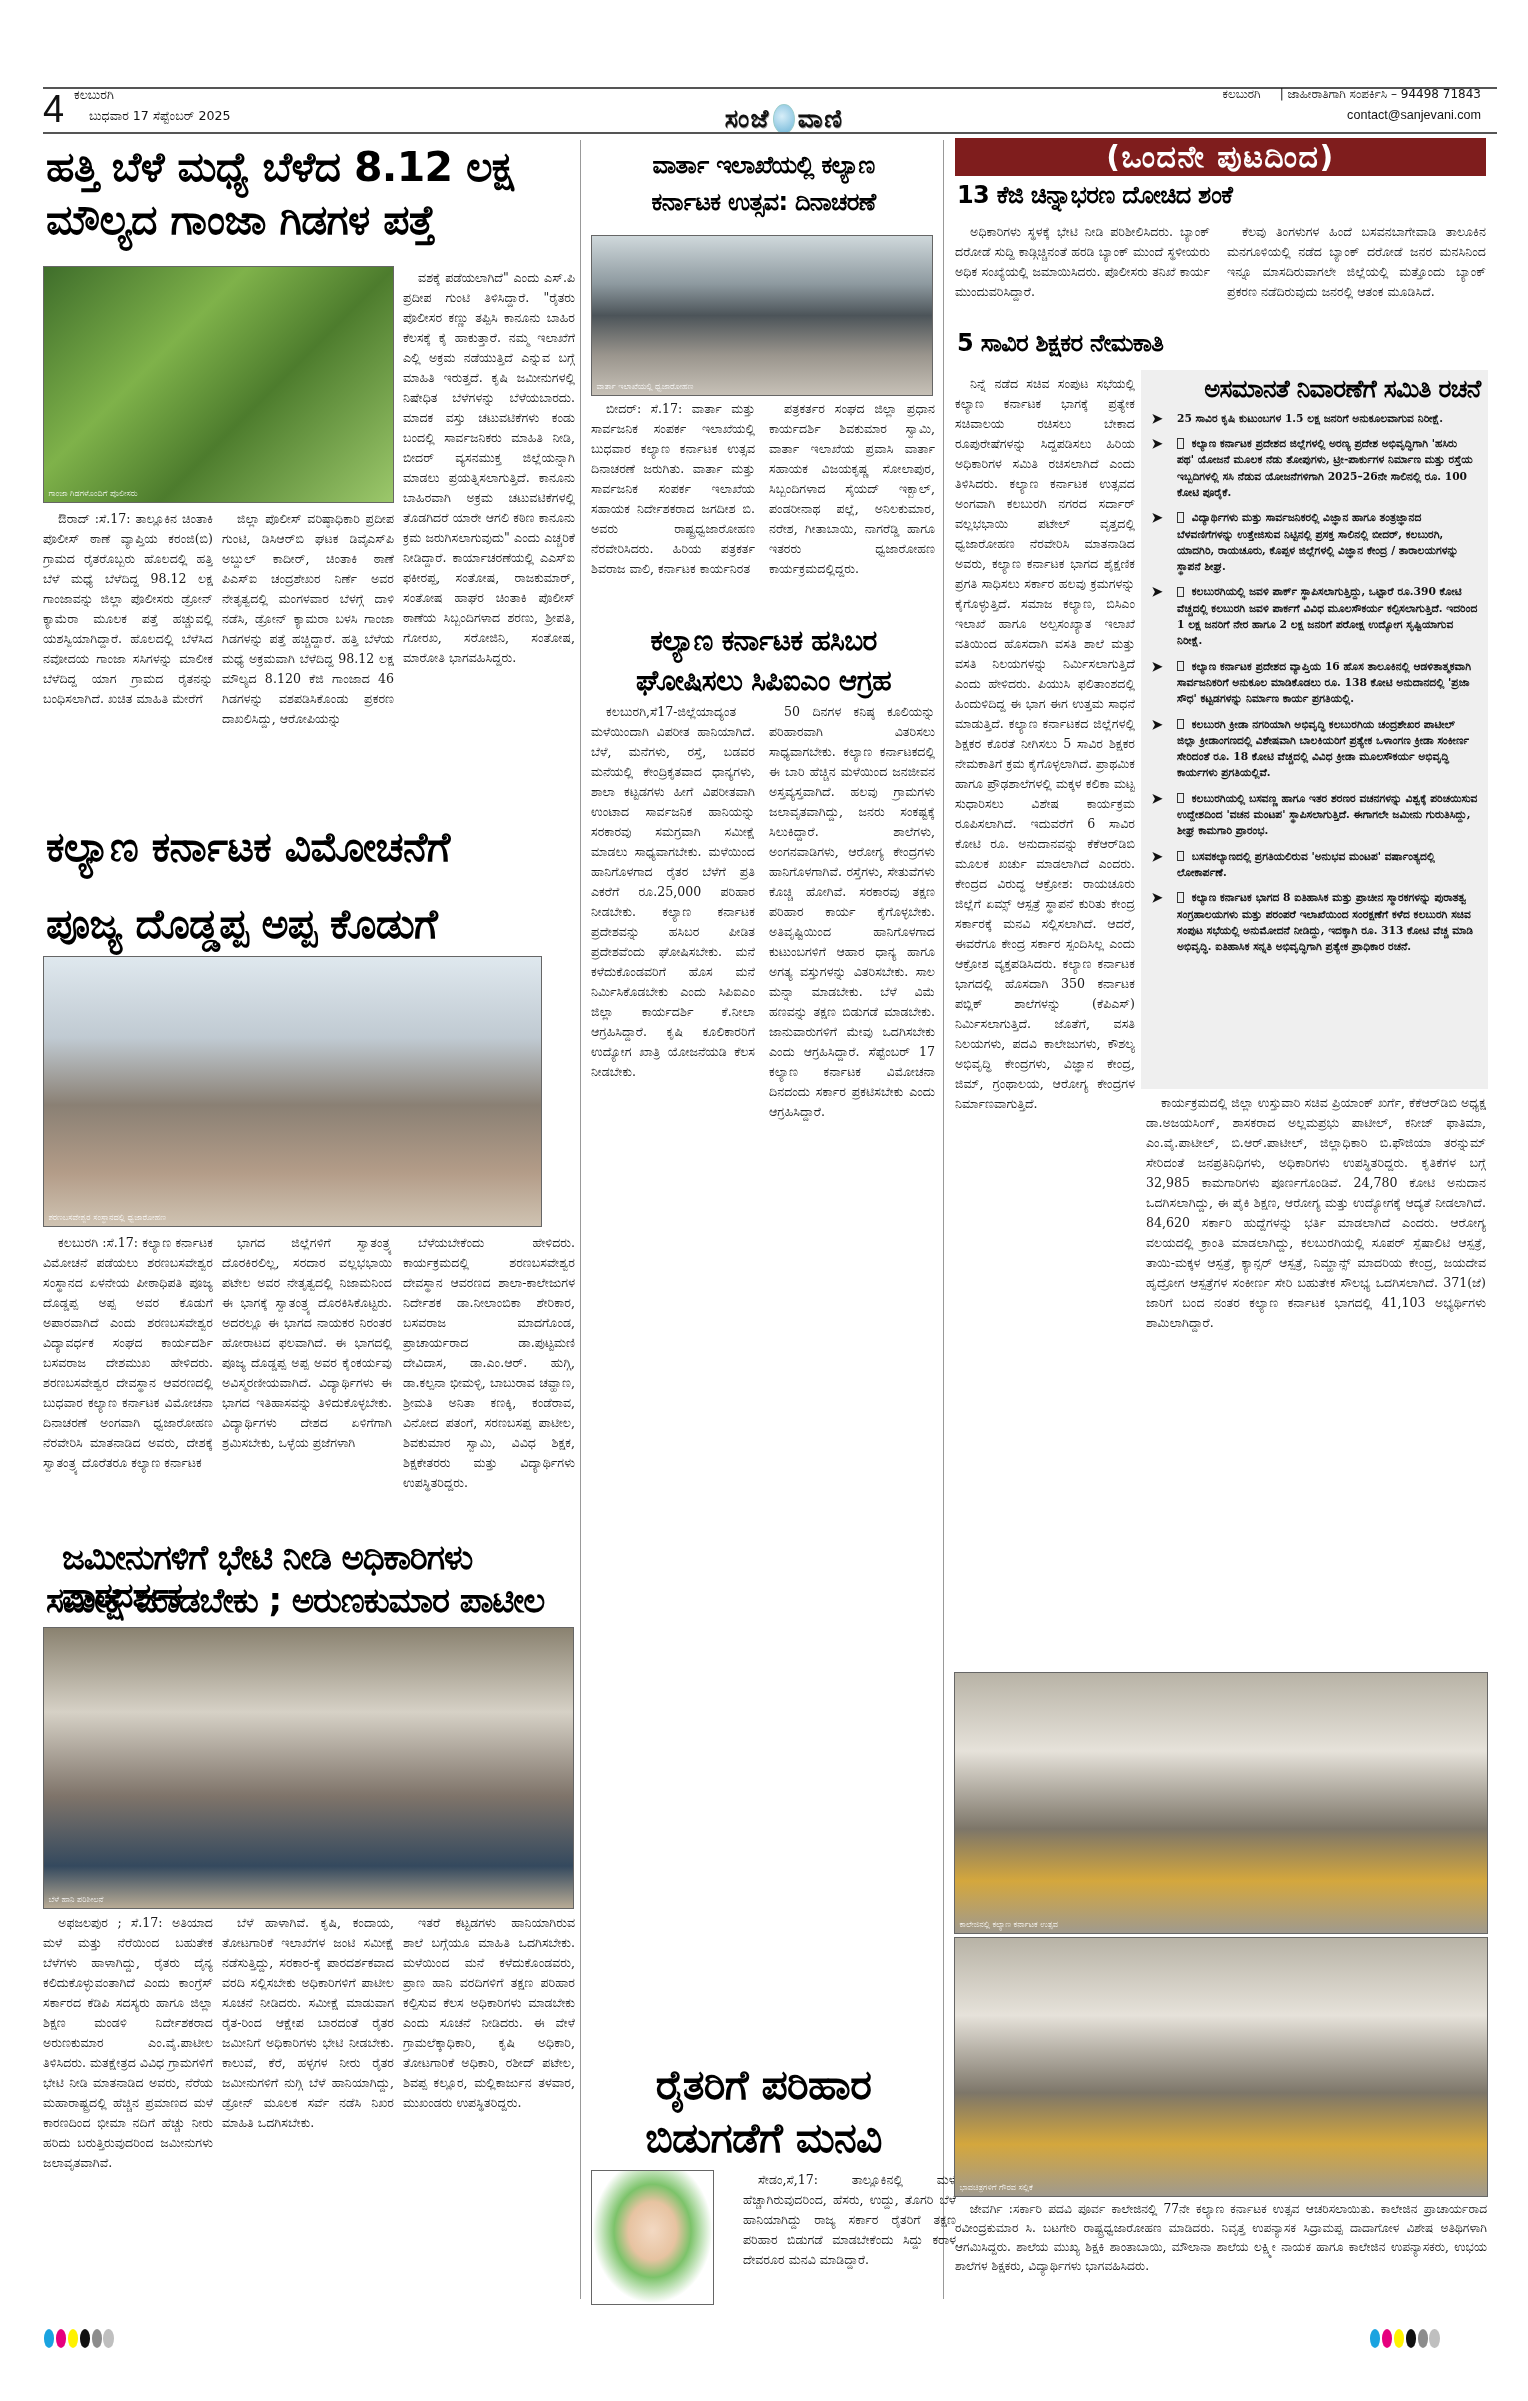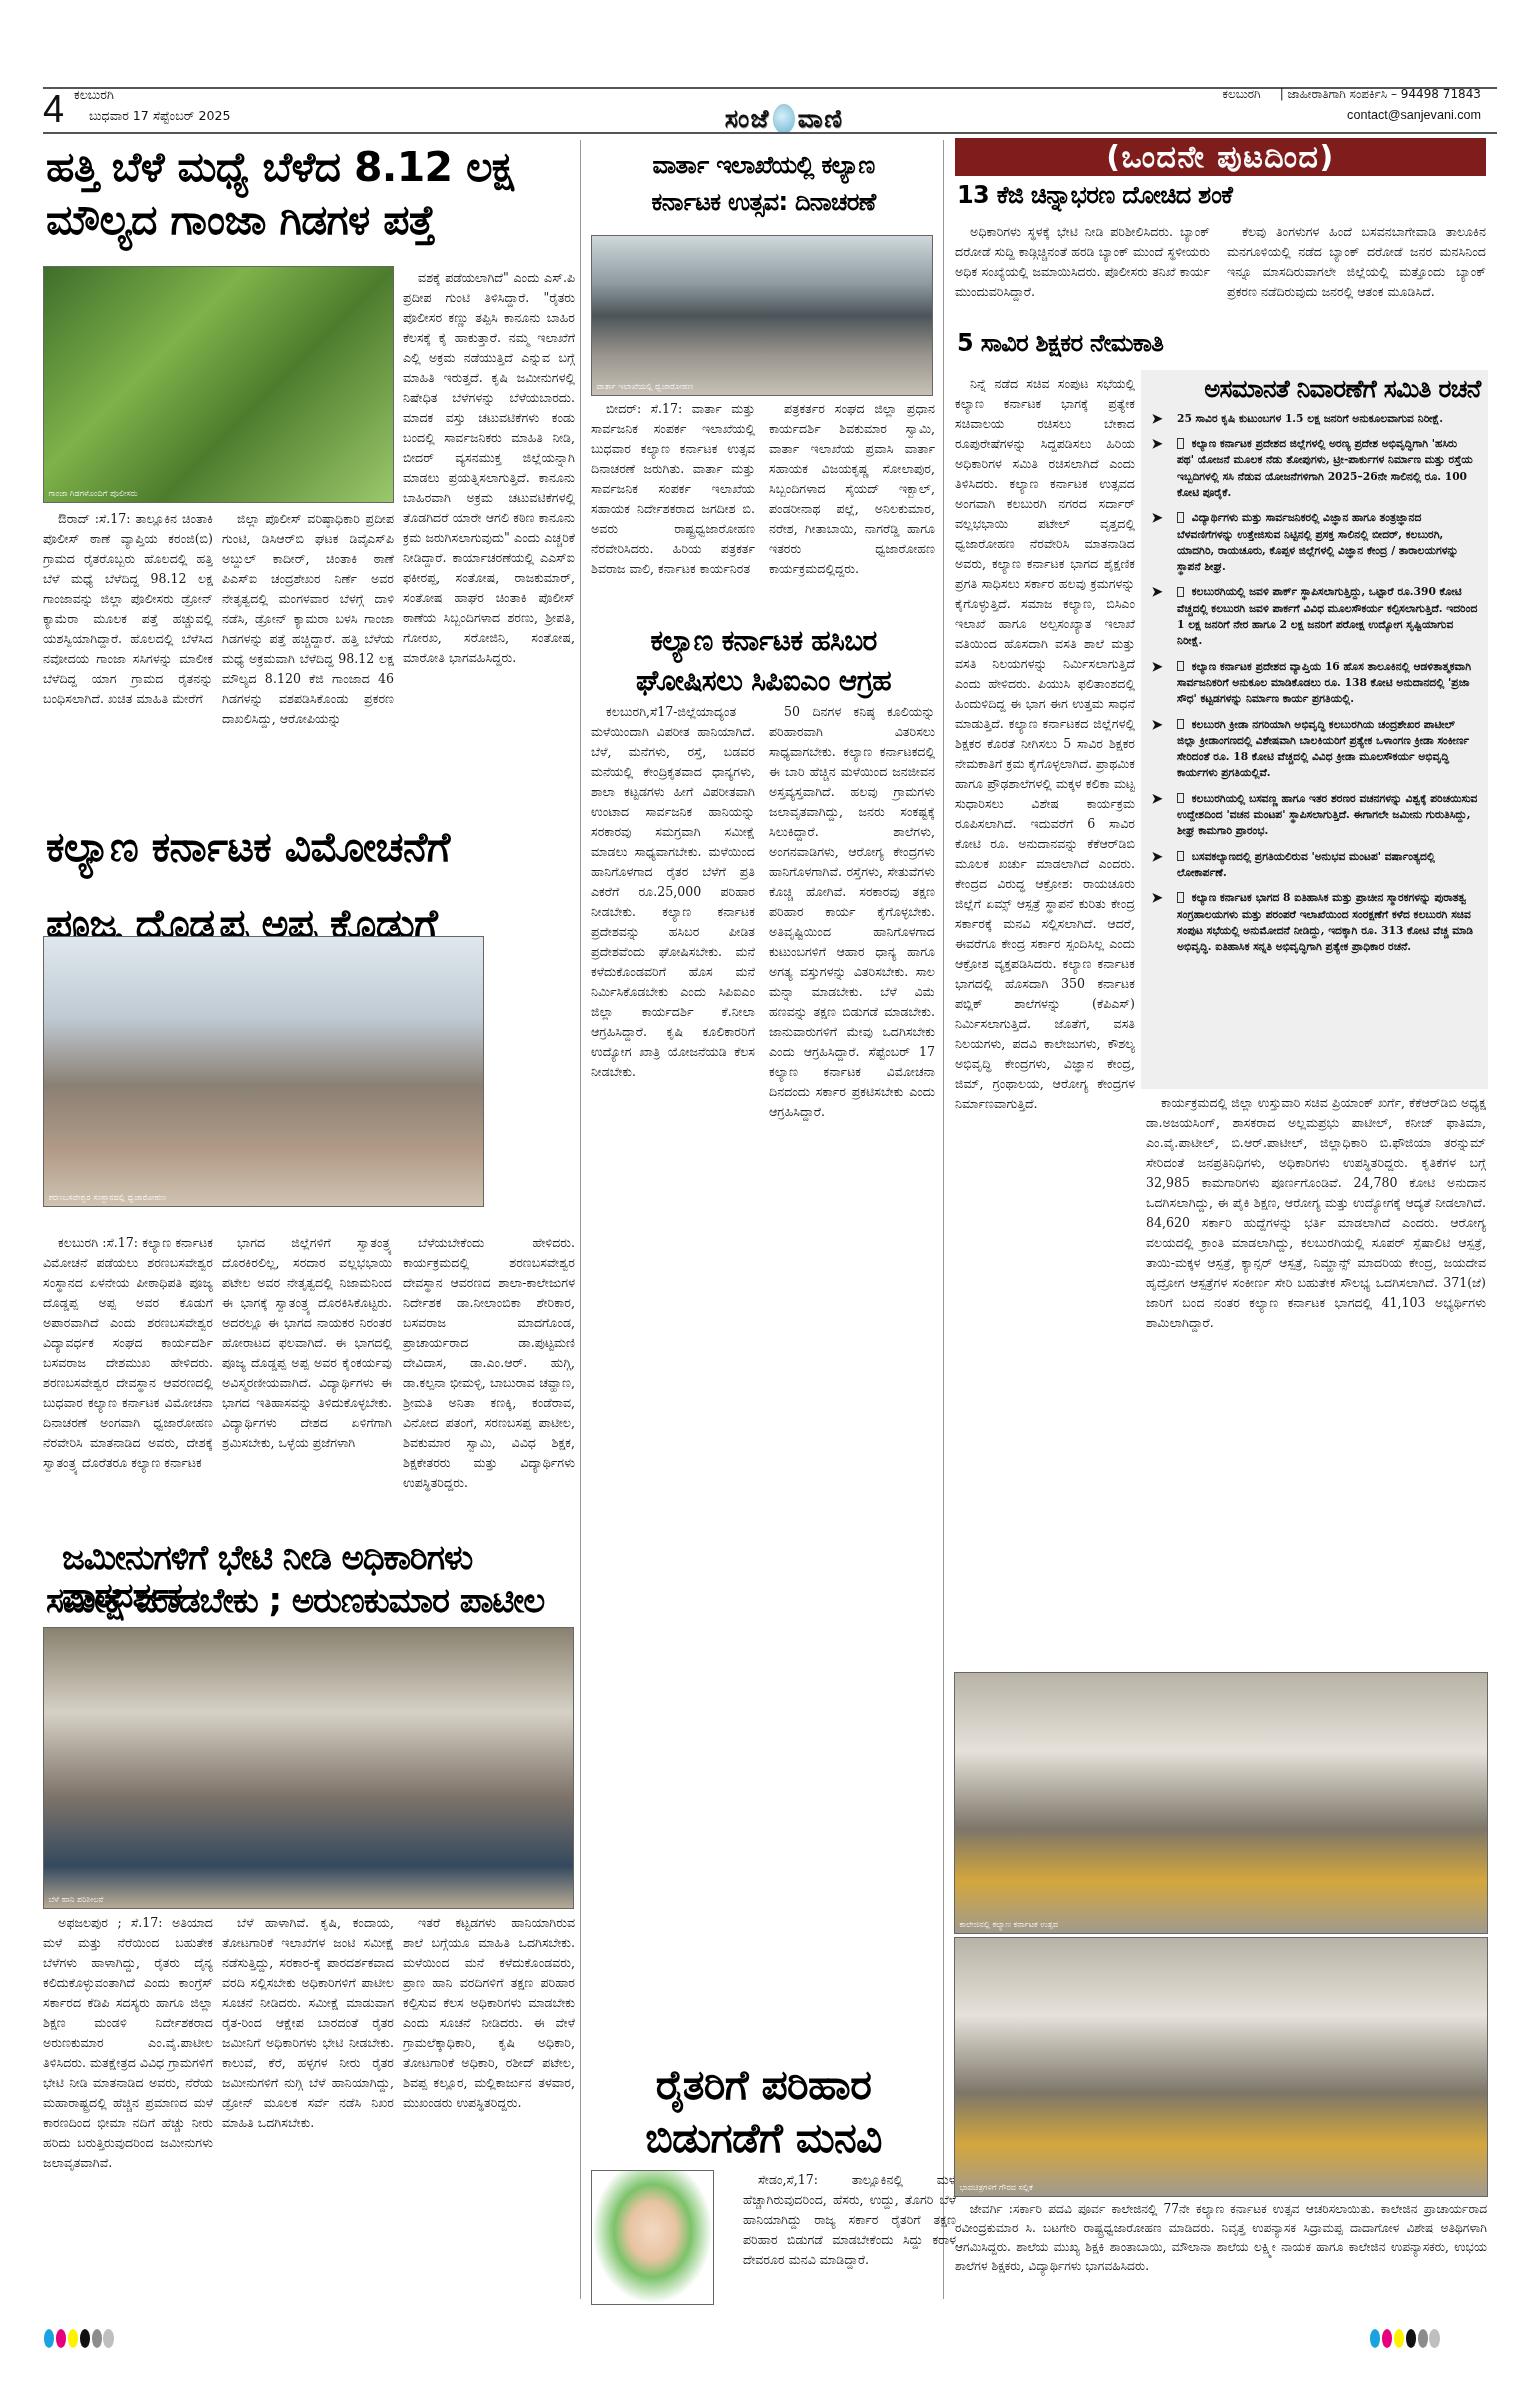"ಶರಣಬಸವೇಶ್ವರ ಸಂಸ್ಥಾನದಲ್ಲಿ ಧ್ವಜಾರೋಹಣ" div.photo { top: 936px -> 956px; width: 441px -> 499px }
